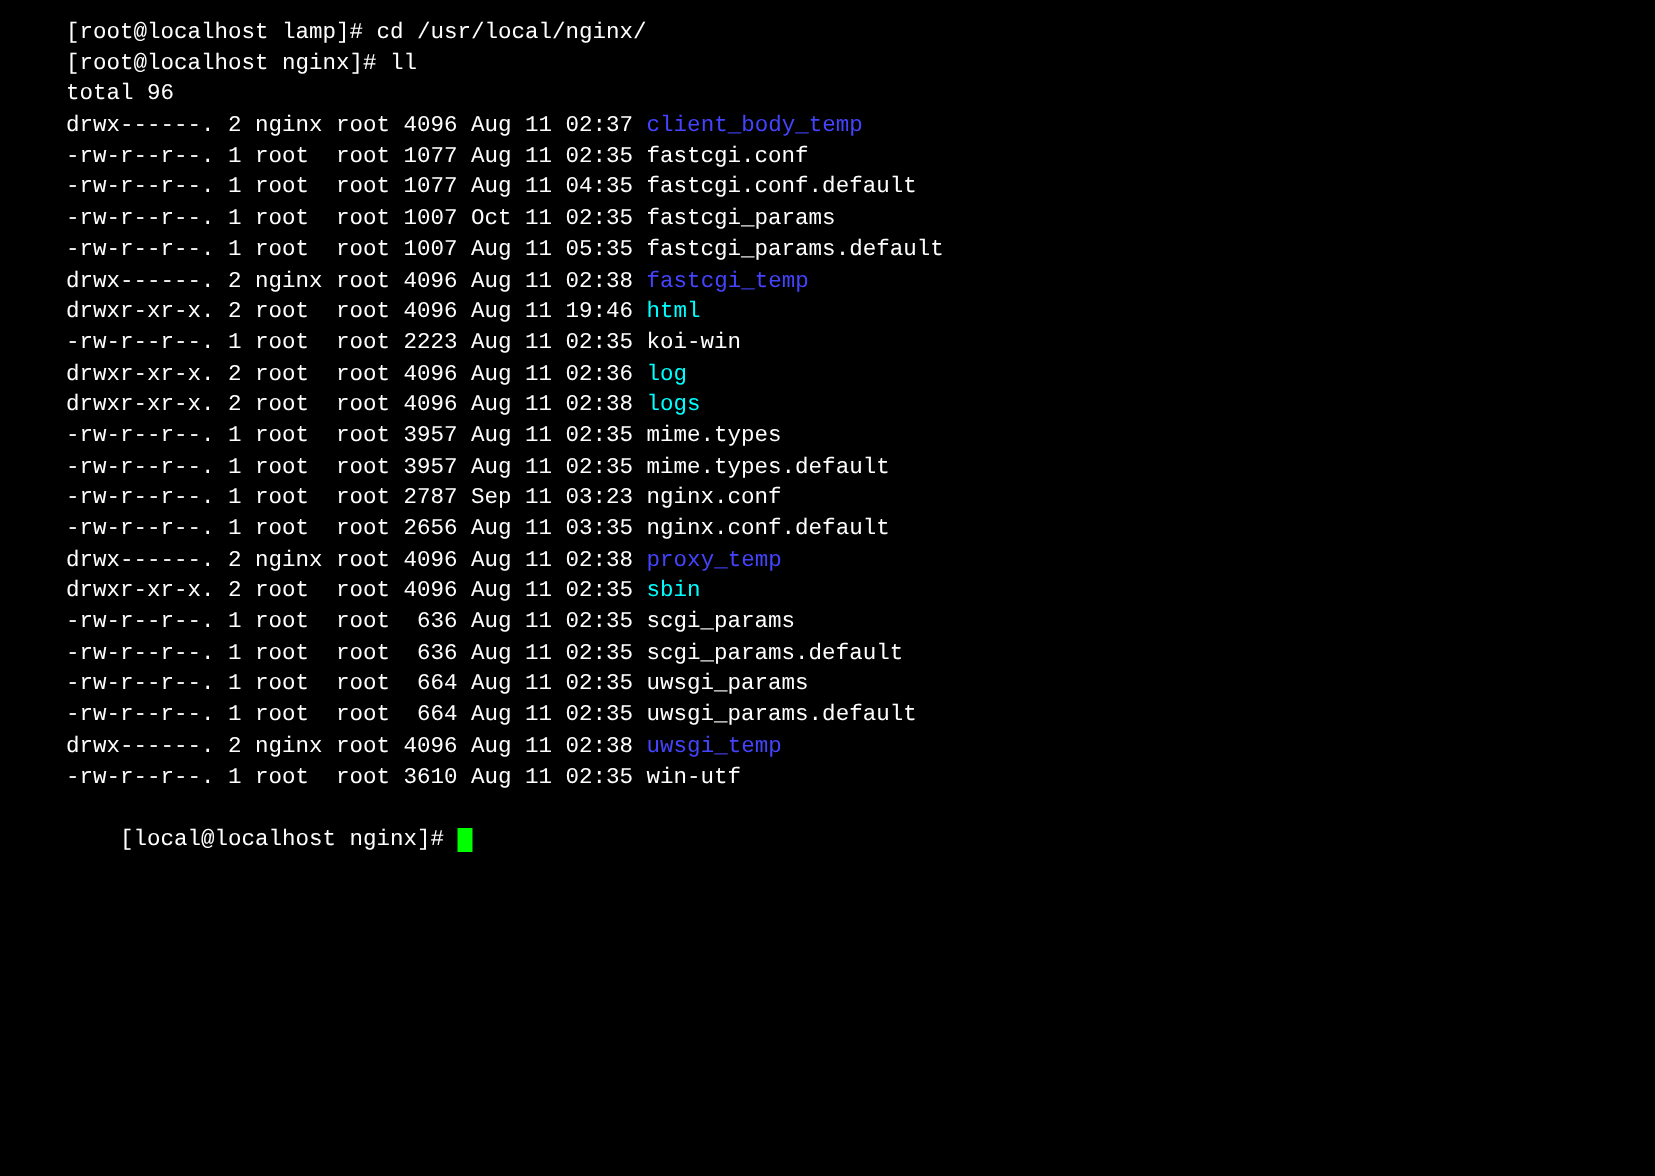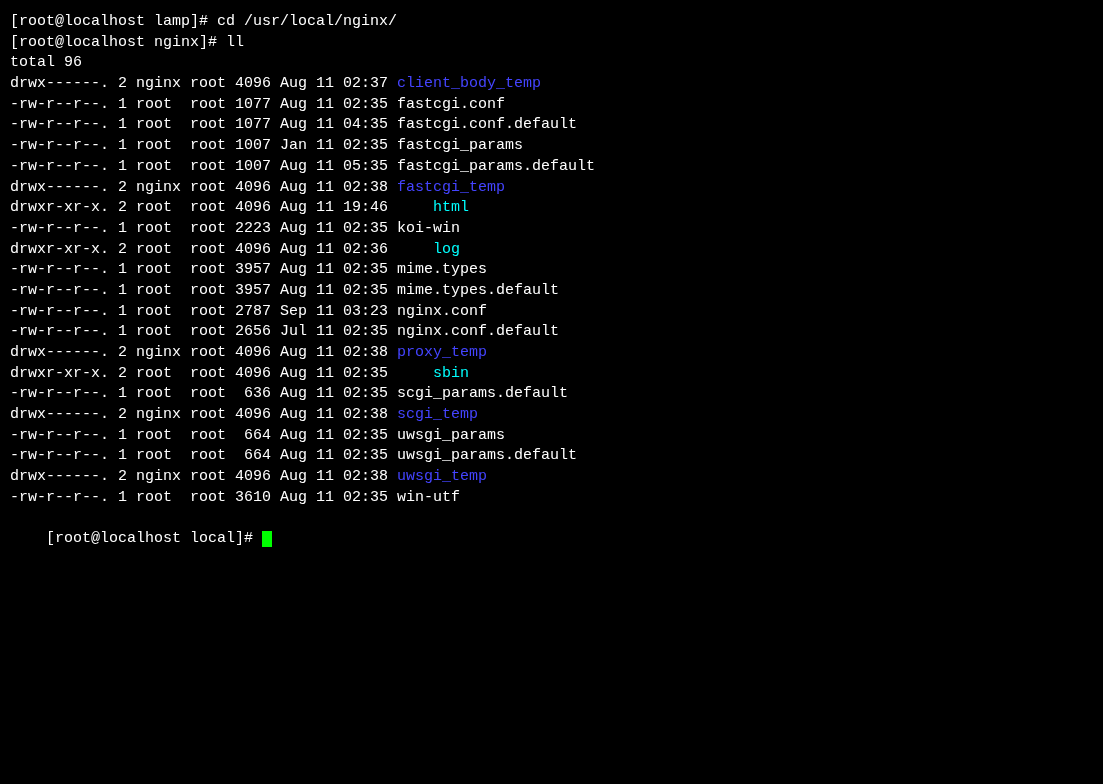"[root@localhost lamp]# cd" .white { margin-left: none -> 34px }
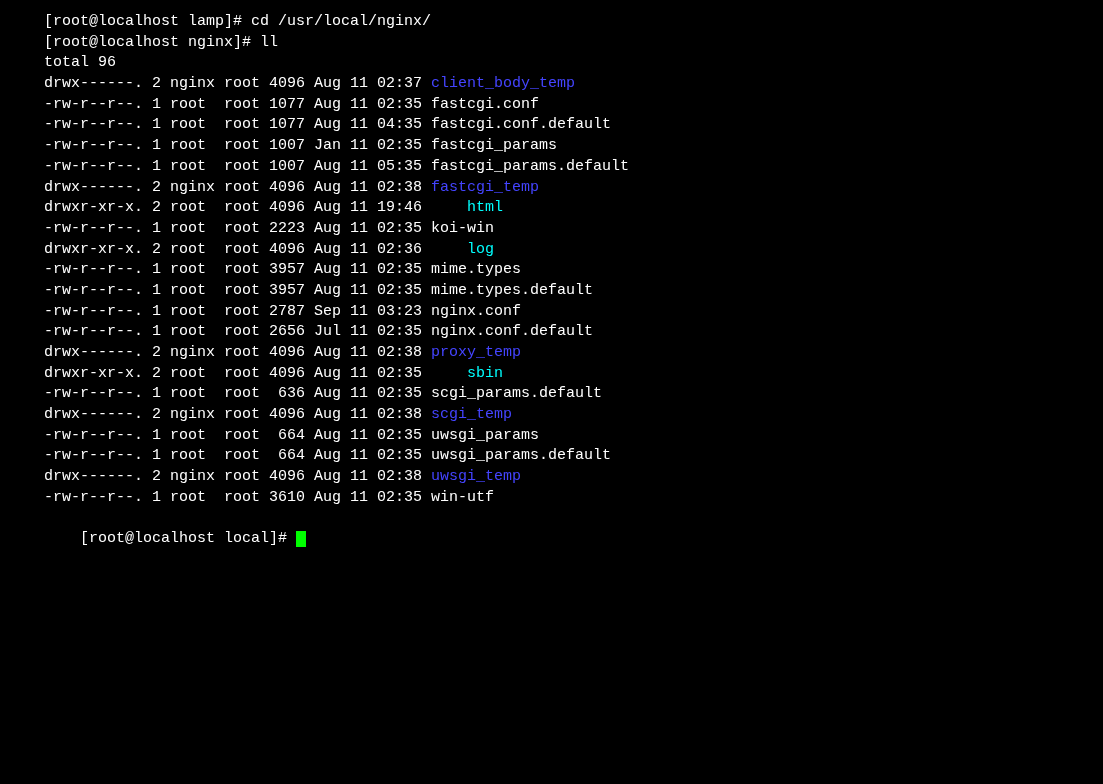"-rw-r--r--. 1 root root 1007 Jan" span.white { text: Jan -> Oct }
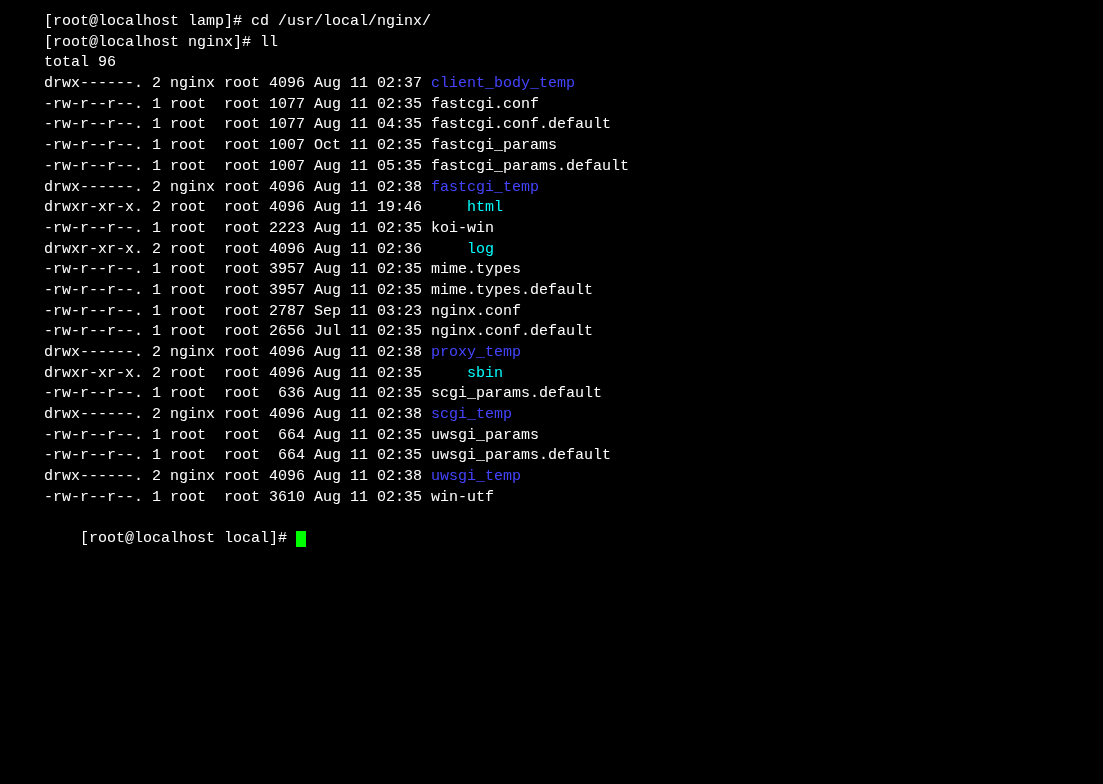"html" .cyan { margin-left: 36px -> none }
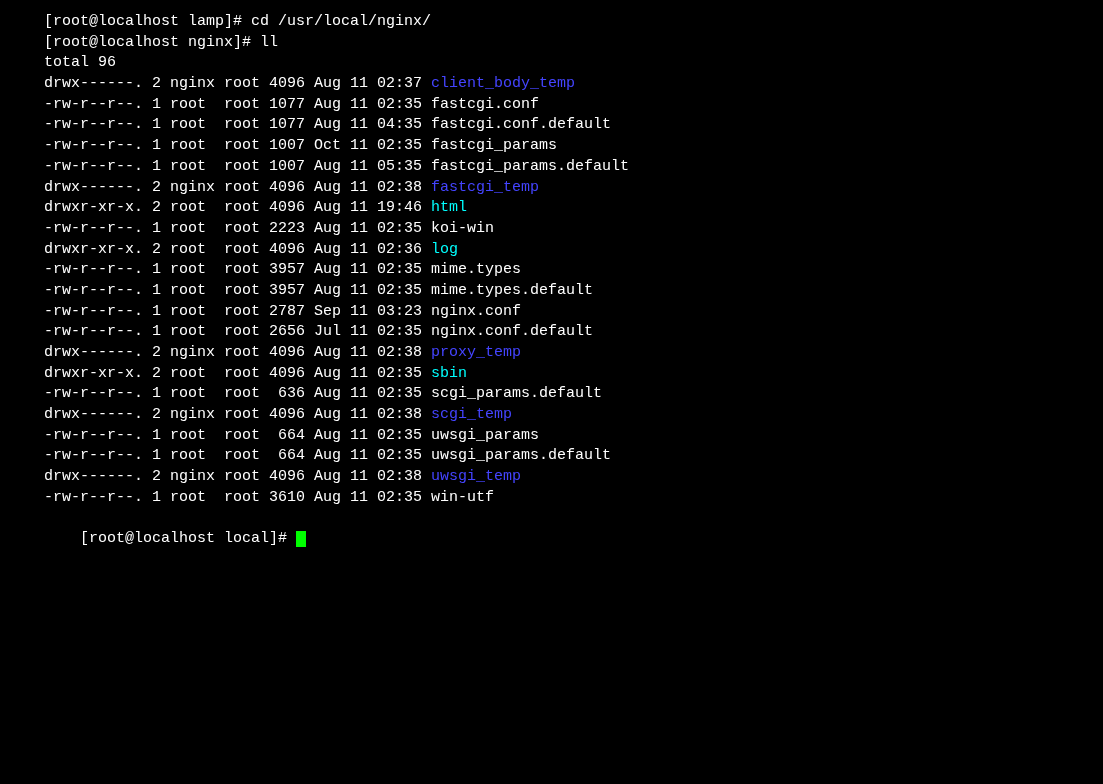"drwxr-xr-x. 2 root root 4096 Aug 11 02:38" span.line { html: none -> <span><span>drwxr-xr-x. 2 root root 4096 Aug 11 02:38 </span><span>logs</span></span> }
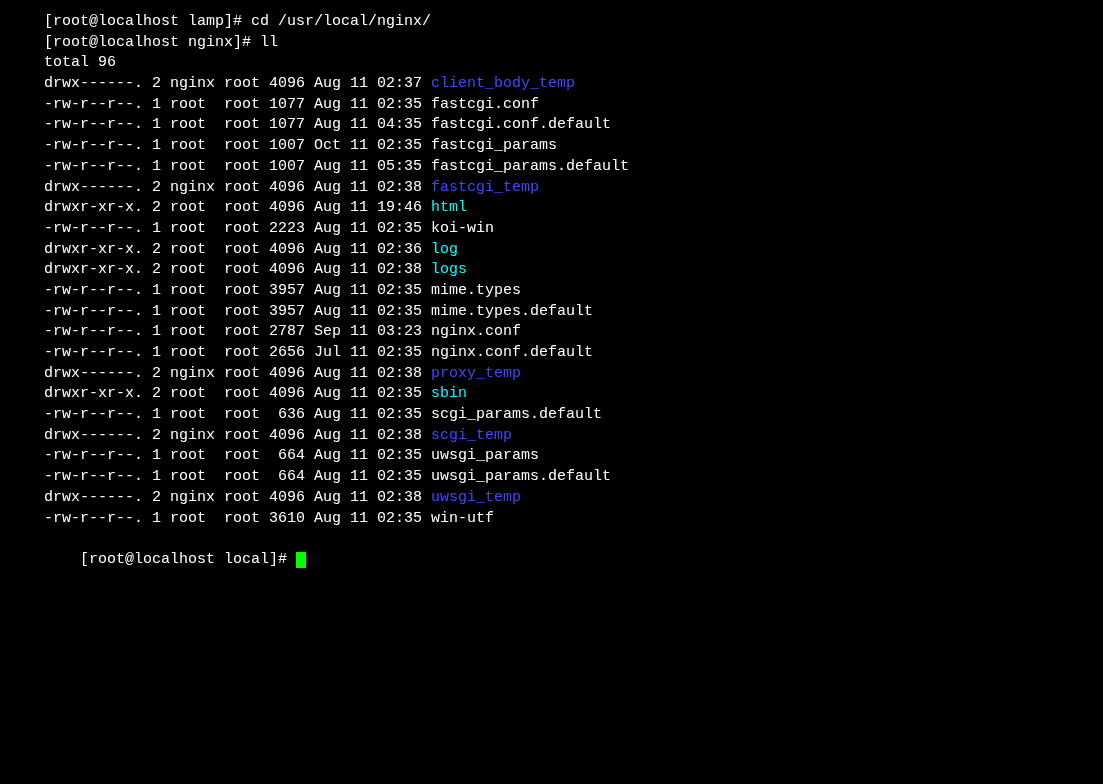"-rw-r--r--. 1 root root 2656" span.white { text: Jul 11 02:35 -> Aug 11 03:35 }
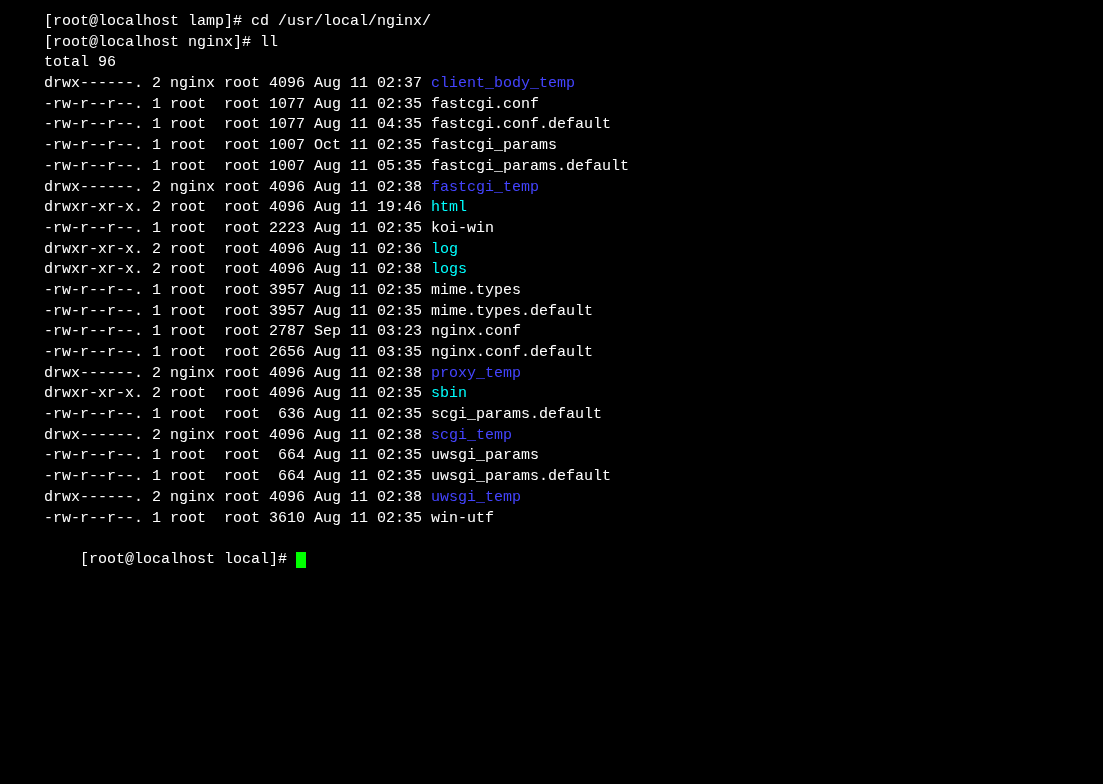"-rw-r--r--. 1 root root 636 Aug 11 02:35 scgi_params" span.line { html: none -> <span><span>-rw-r--r--. 1 root root 636 Aug 11 02:35 scgi_params</span></span> }
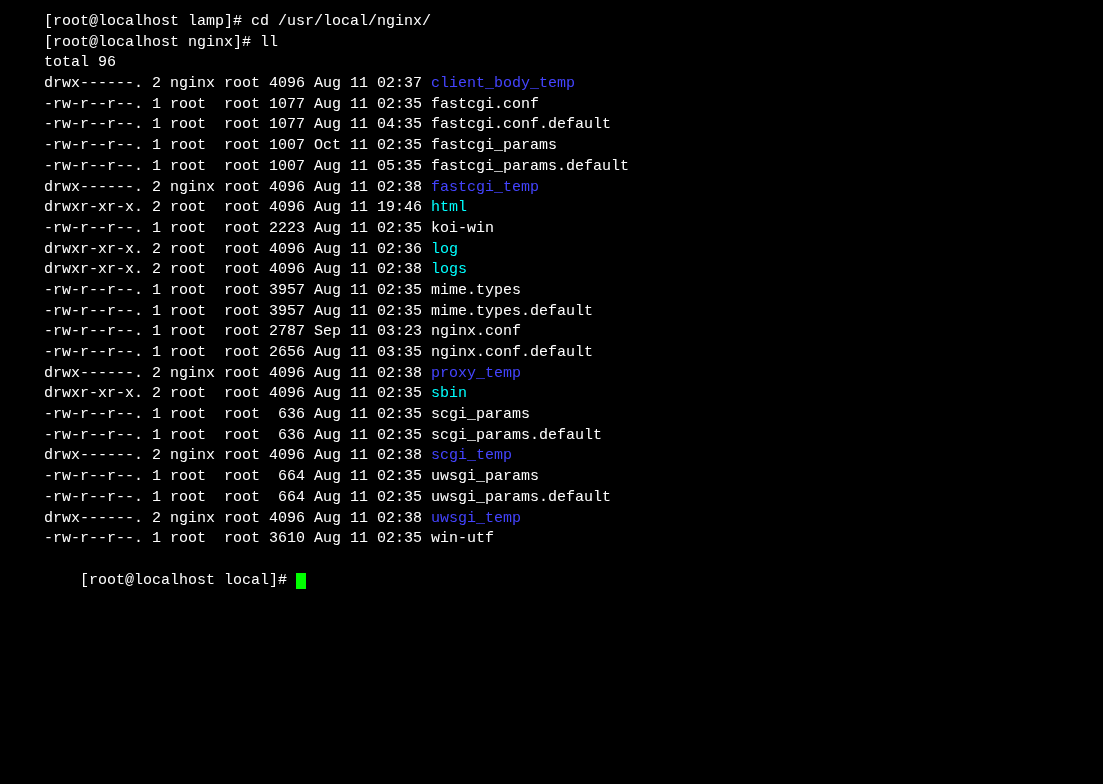"drwx------. 2 nginx root 4096 Aug 11 02:38 scgi_temp" span.line { html: <span><span>drwx------. 2 nginx root 4096 Aug 11 02:38 </span><span>scgi_temp</span></span> -> none }
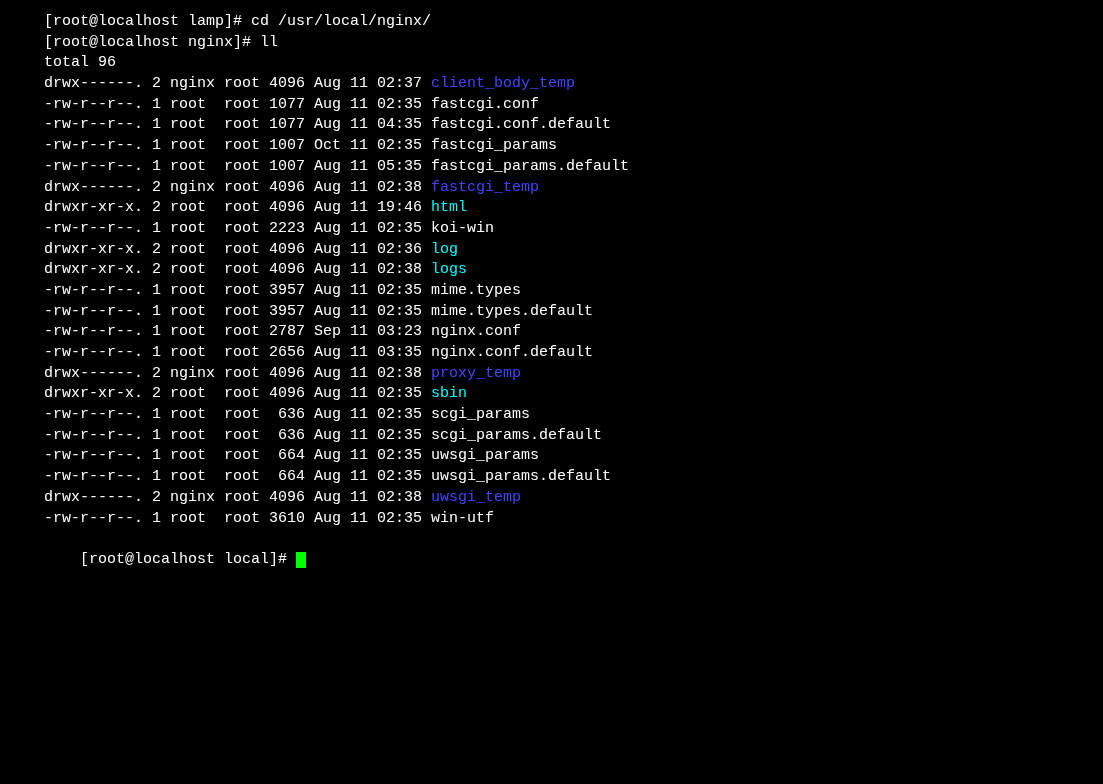"[root@localhost local]#" span.white { text: root@localhost local -> local@localhost nginx }
